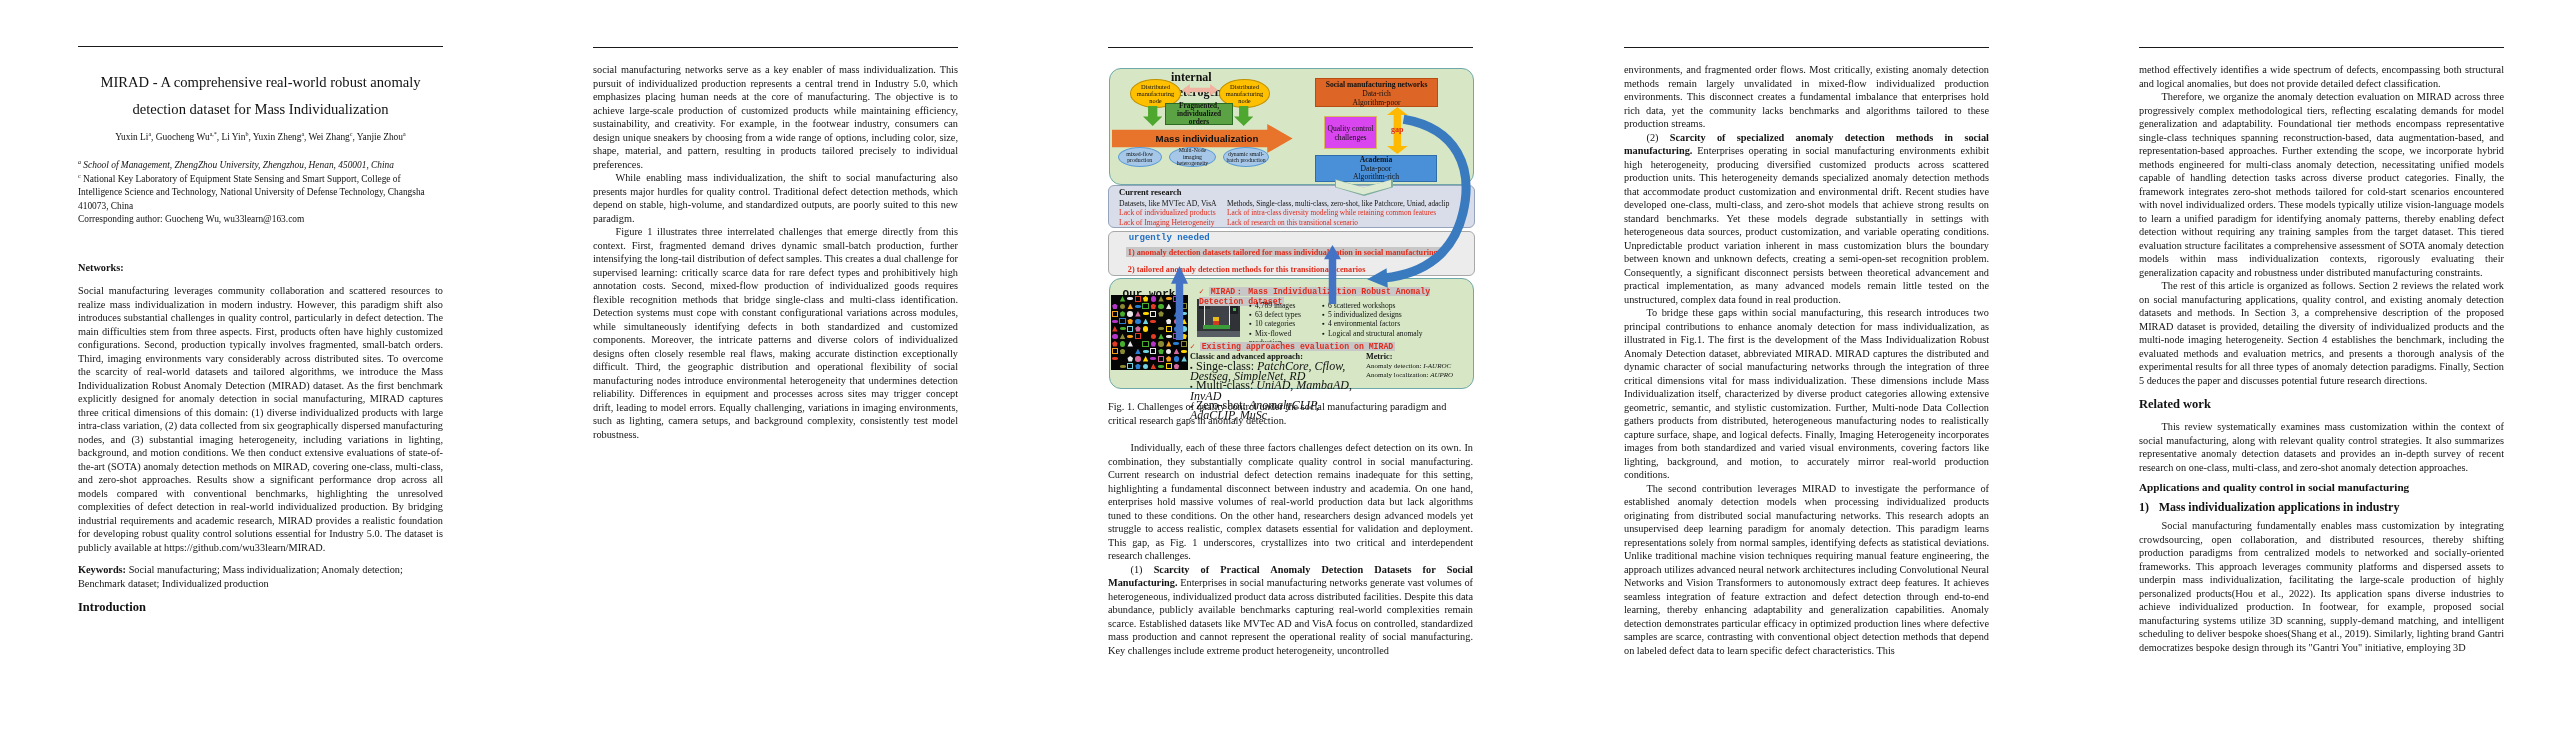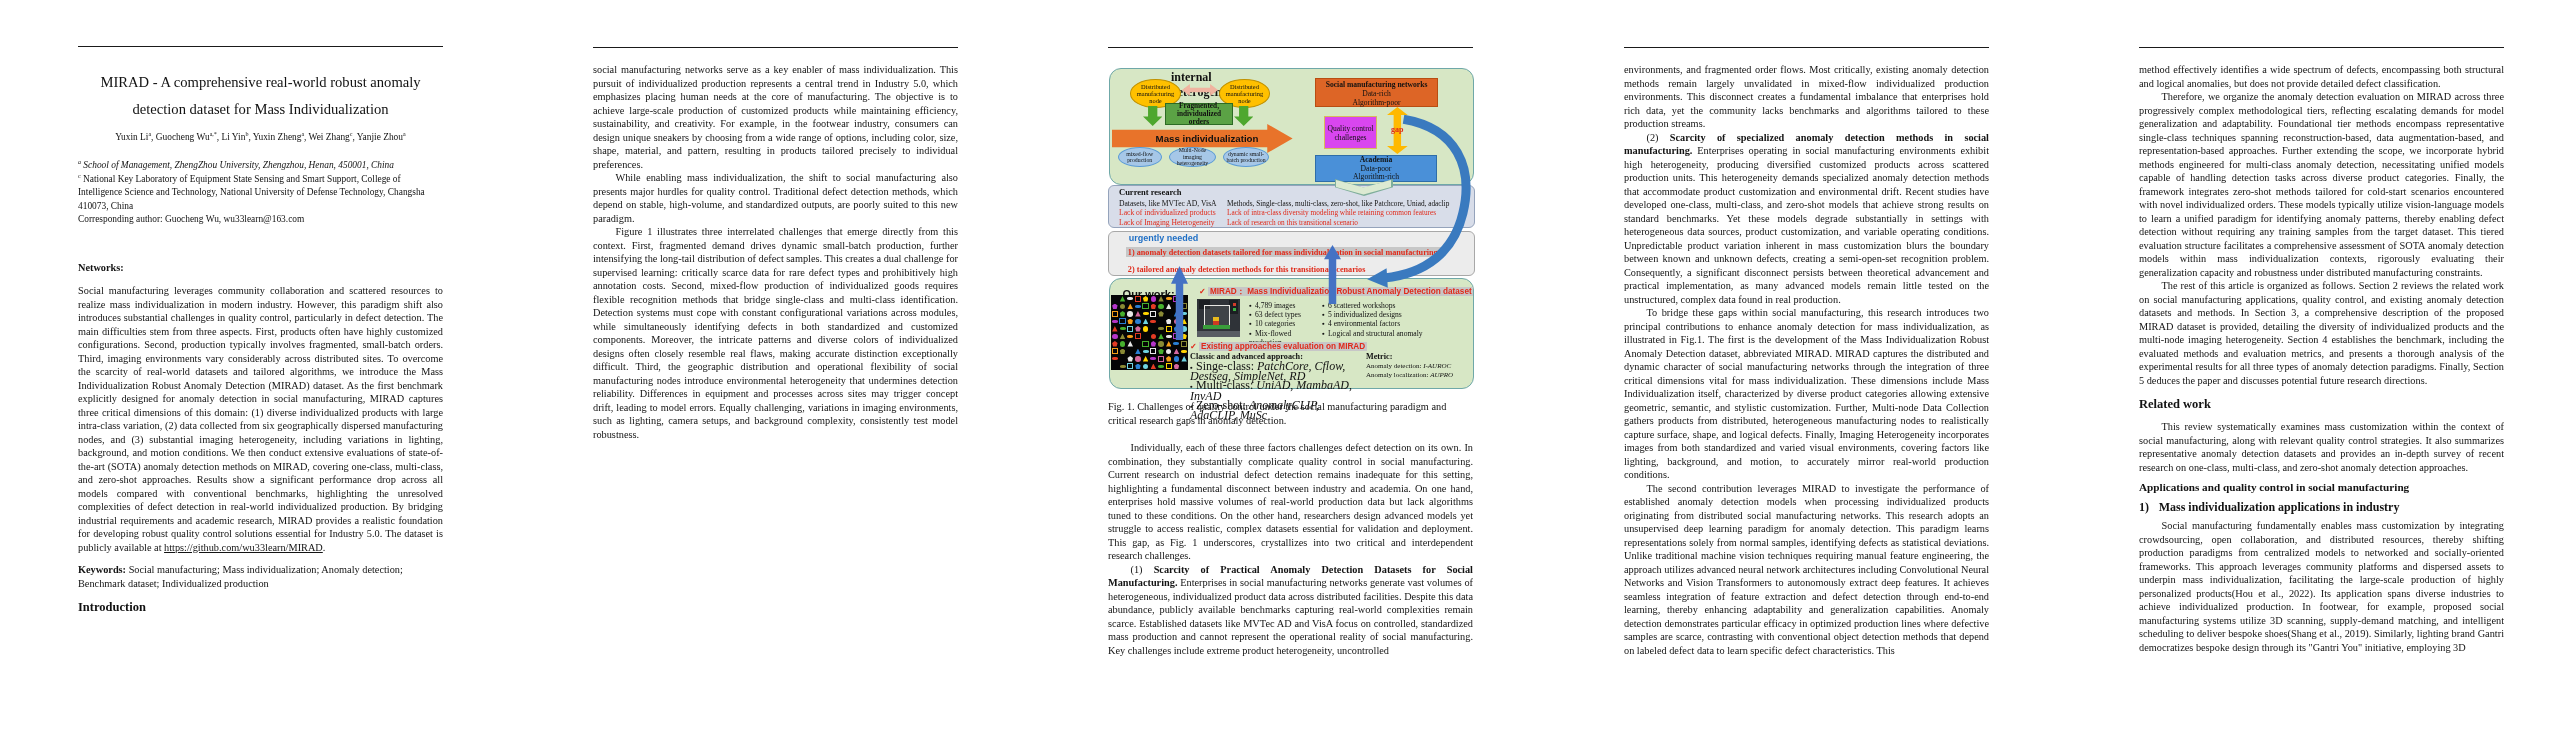"urgently needed" .sans { font-family: Liberation Sans, sans-serif -> Liberation Mono, monospace }
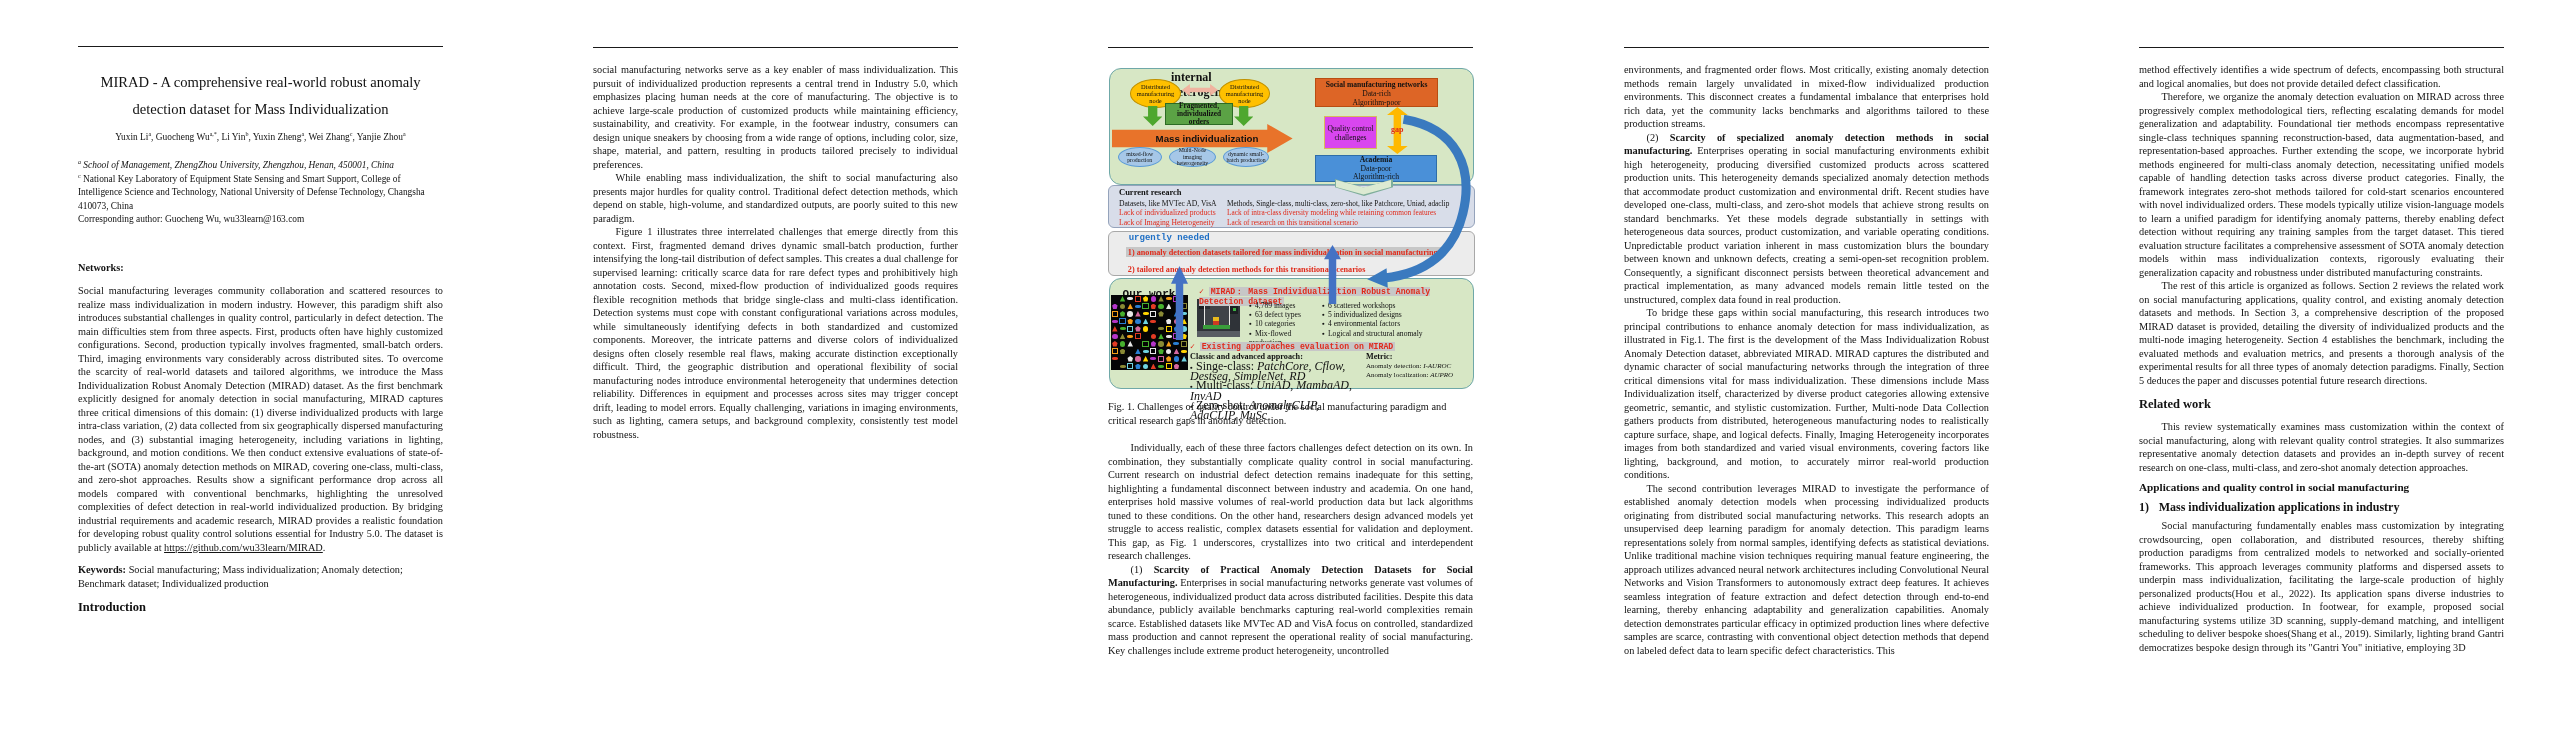"https://github.com/wu33learn/MIRAD" .link { text-decoration: underline -> none }
